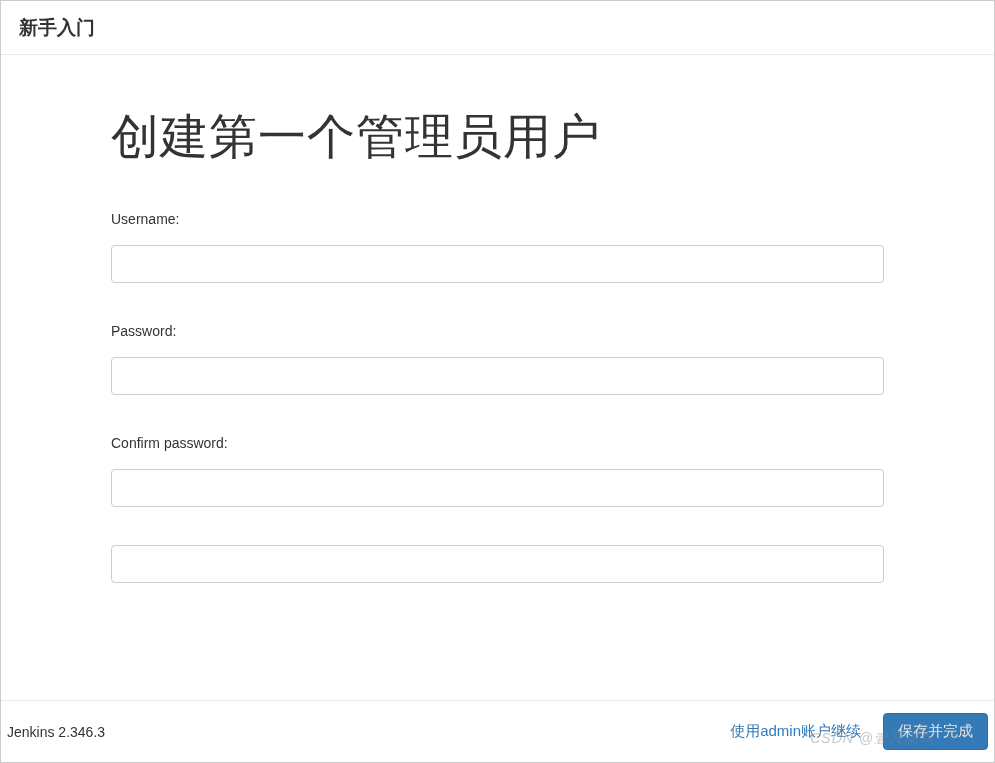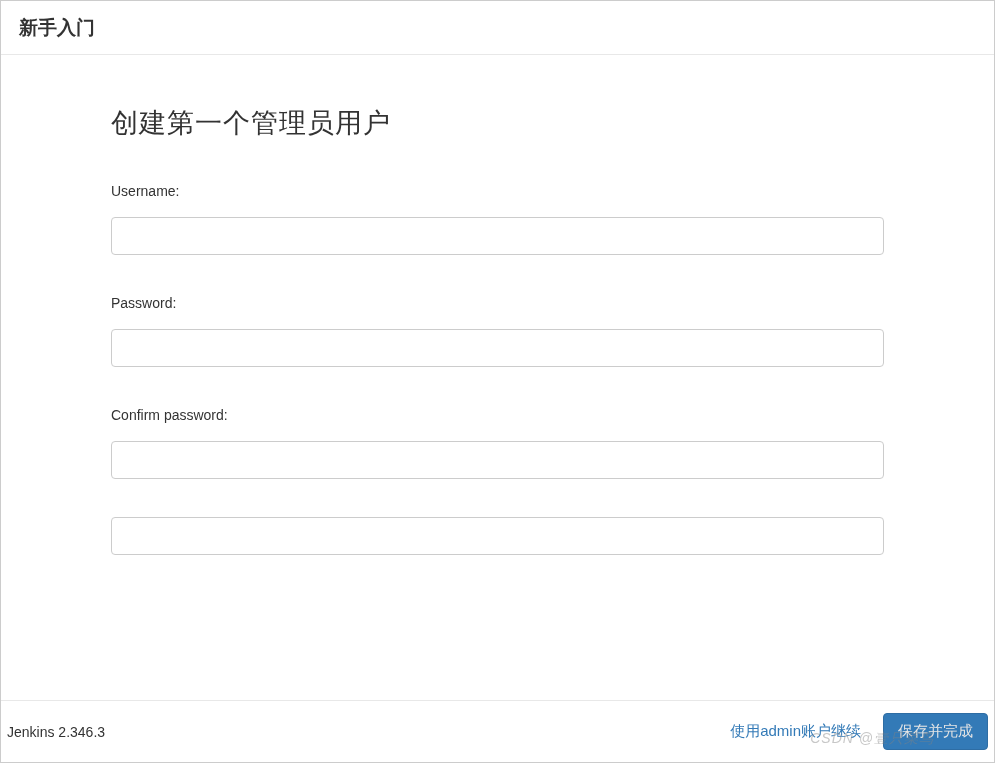"创建第一个管理员用户" .page-heading { font-size: 27px -> 48px }
